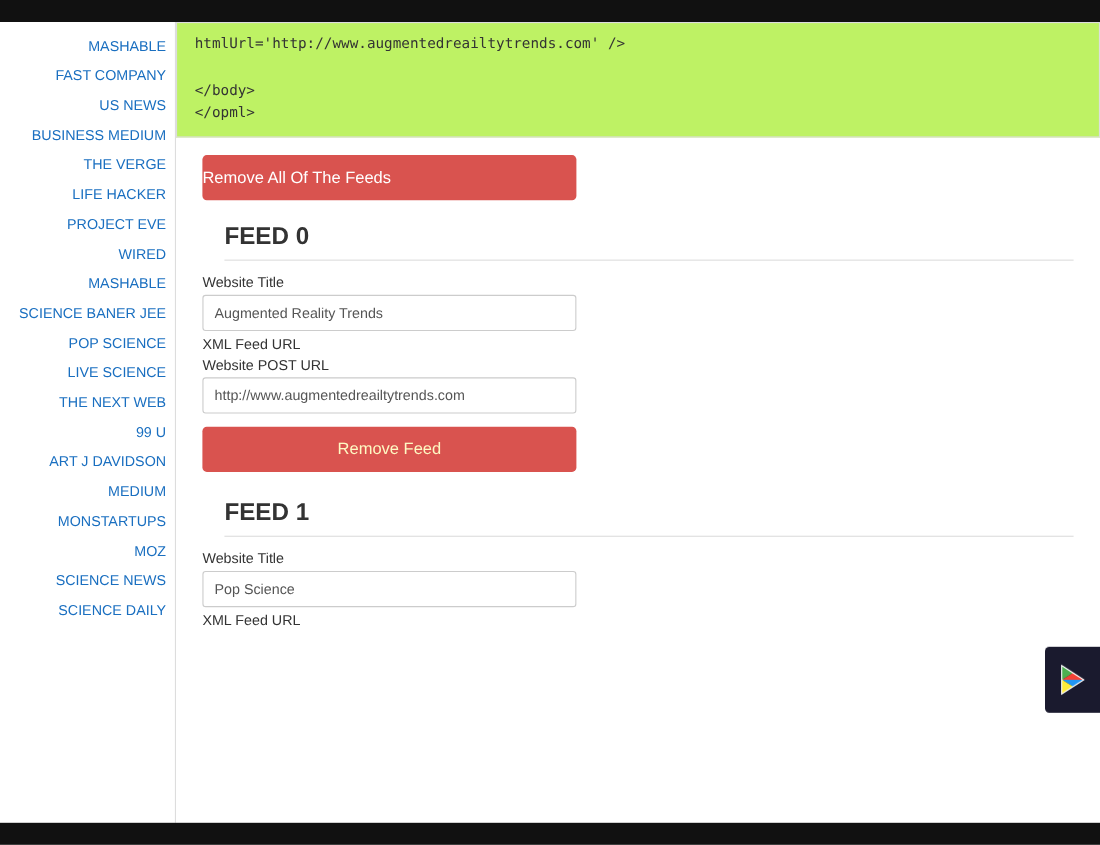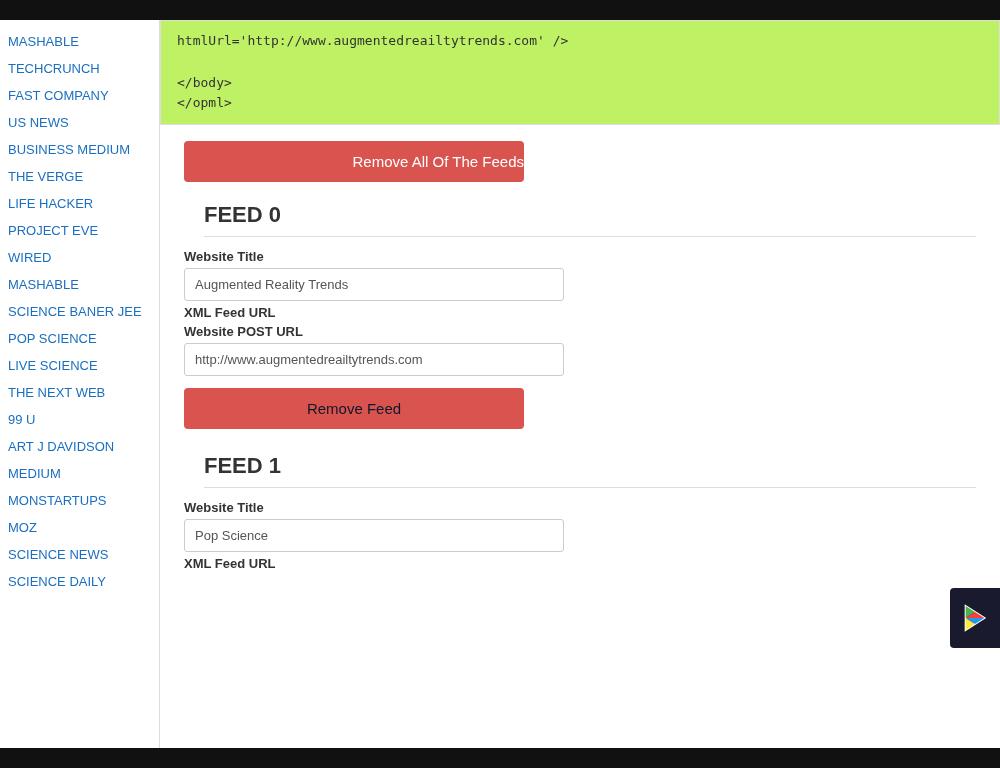"MASHABLE" .sidebar-item { text-align: left -> right }
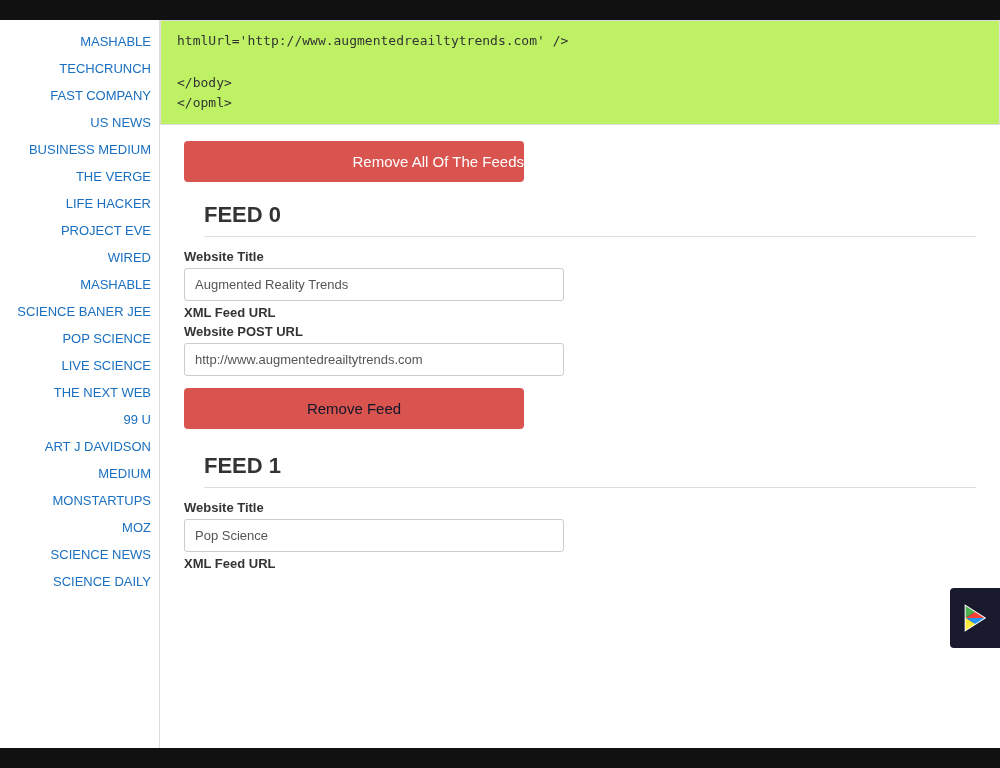"TECHCRUNCH" div.sidebar-item { html: <div>TECHCRUNCH</div> -> none }
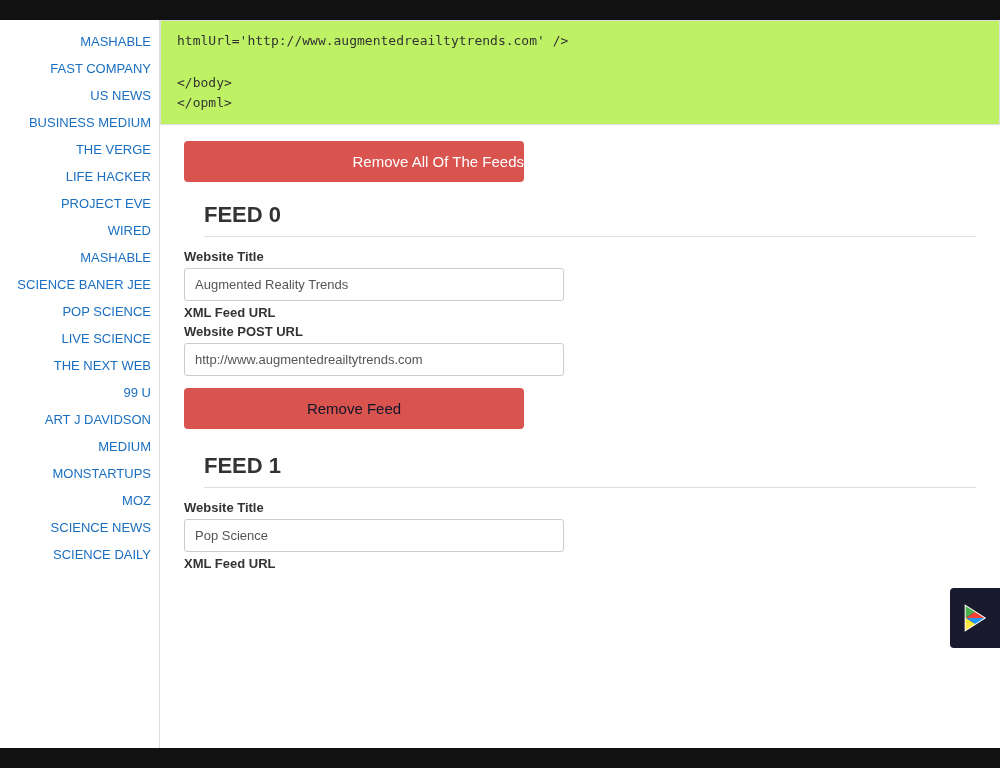"Remove All Of The Feeds" .remove-all-btn { text-align: right -> left }
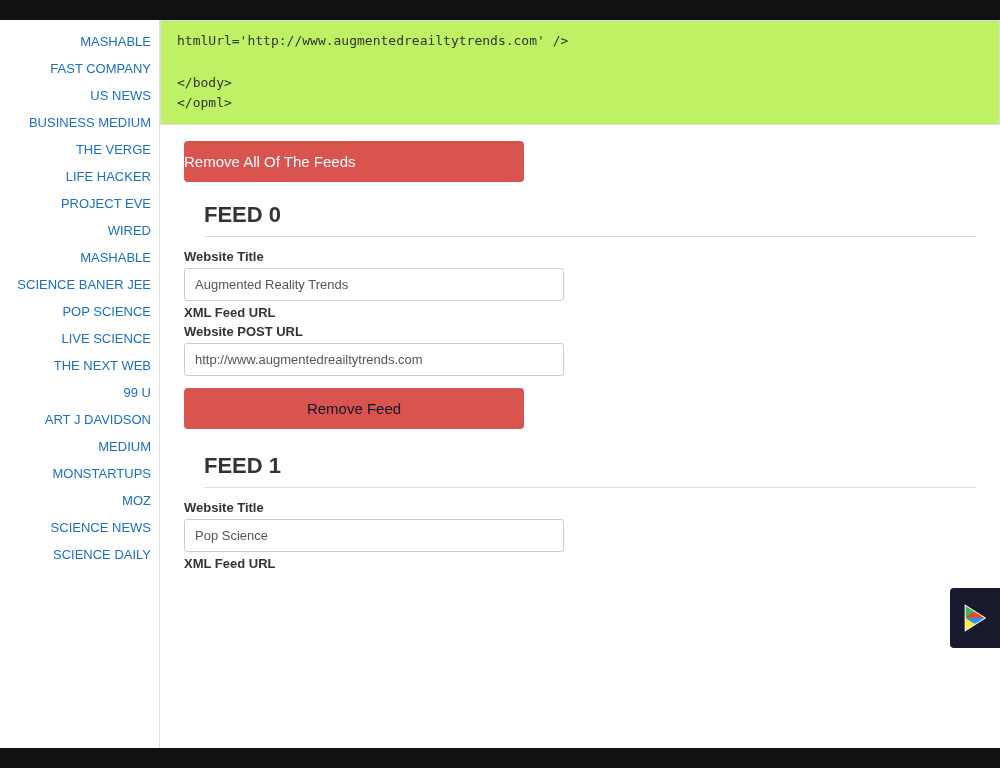"Website Title" .field-label { font-weight: bold -> normal }
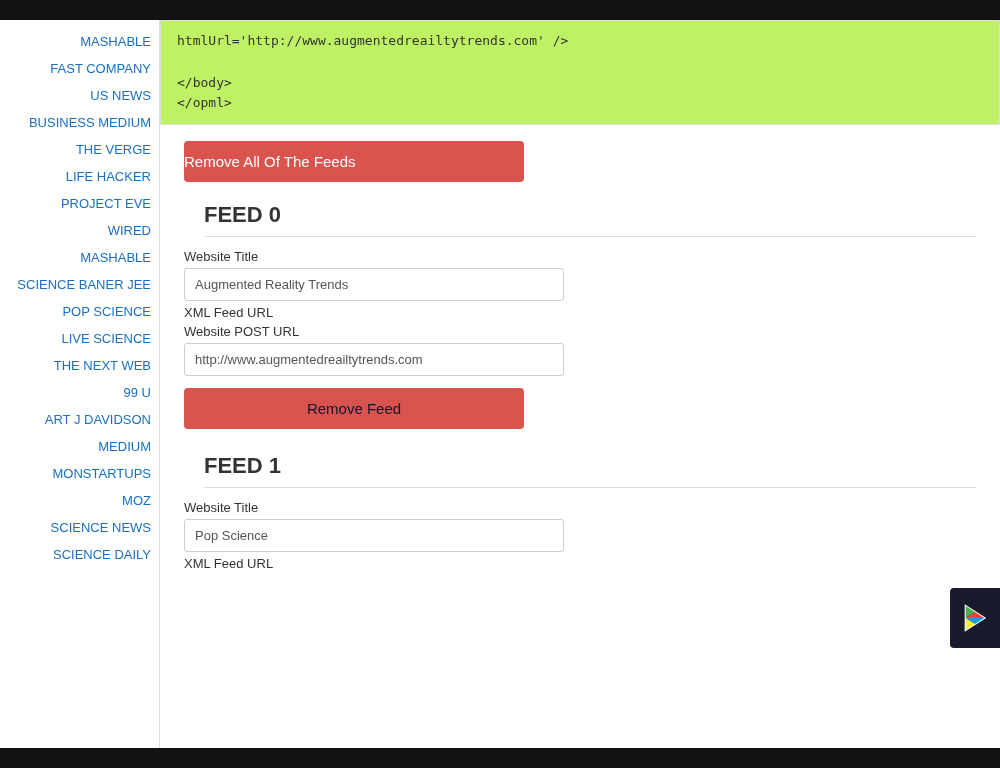"Augmented Reality Trends" .field-input { width: 380px -> 340px }
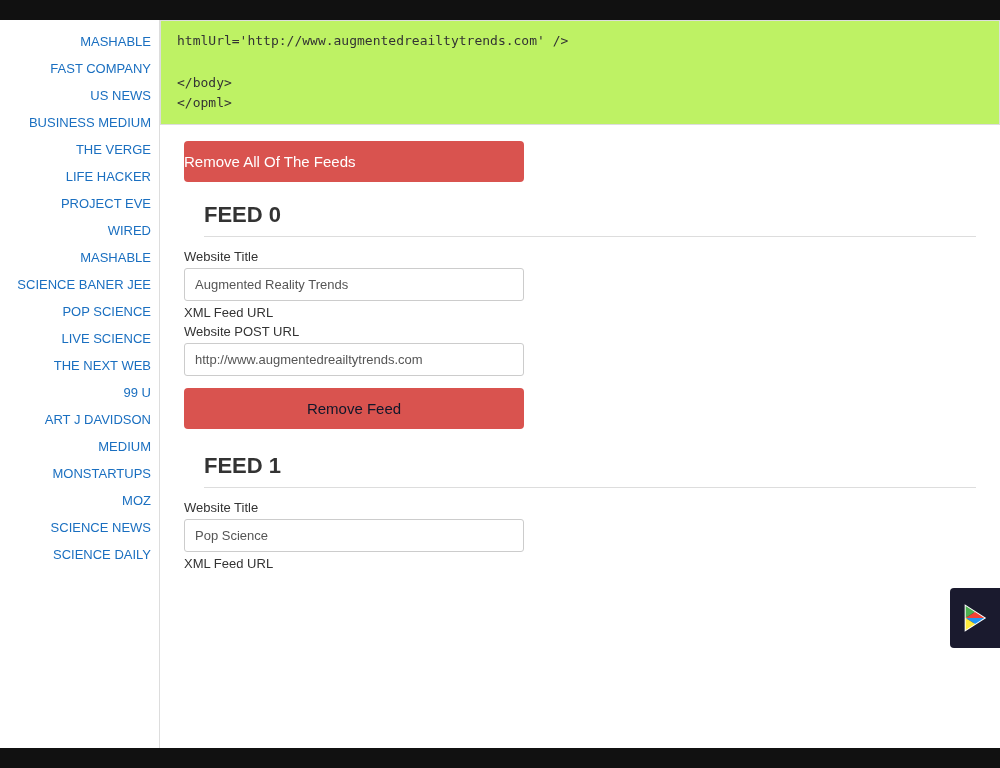"Remove Feed" .remove-feed-btn { color: #0f172a -> #fef9c3 }
